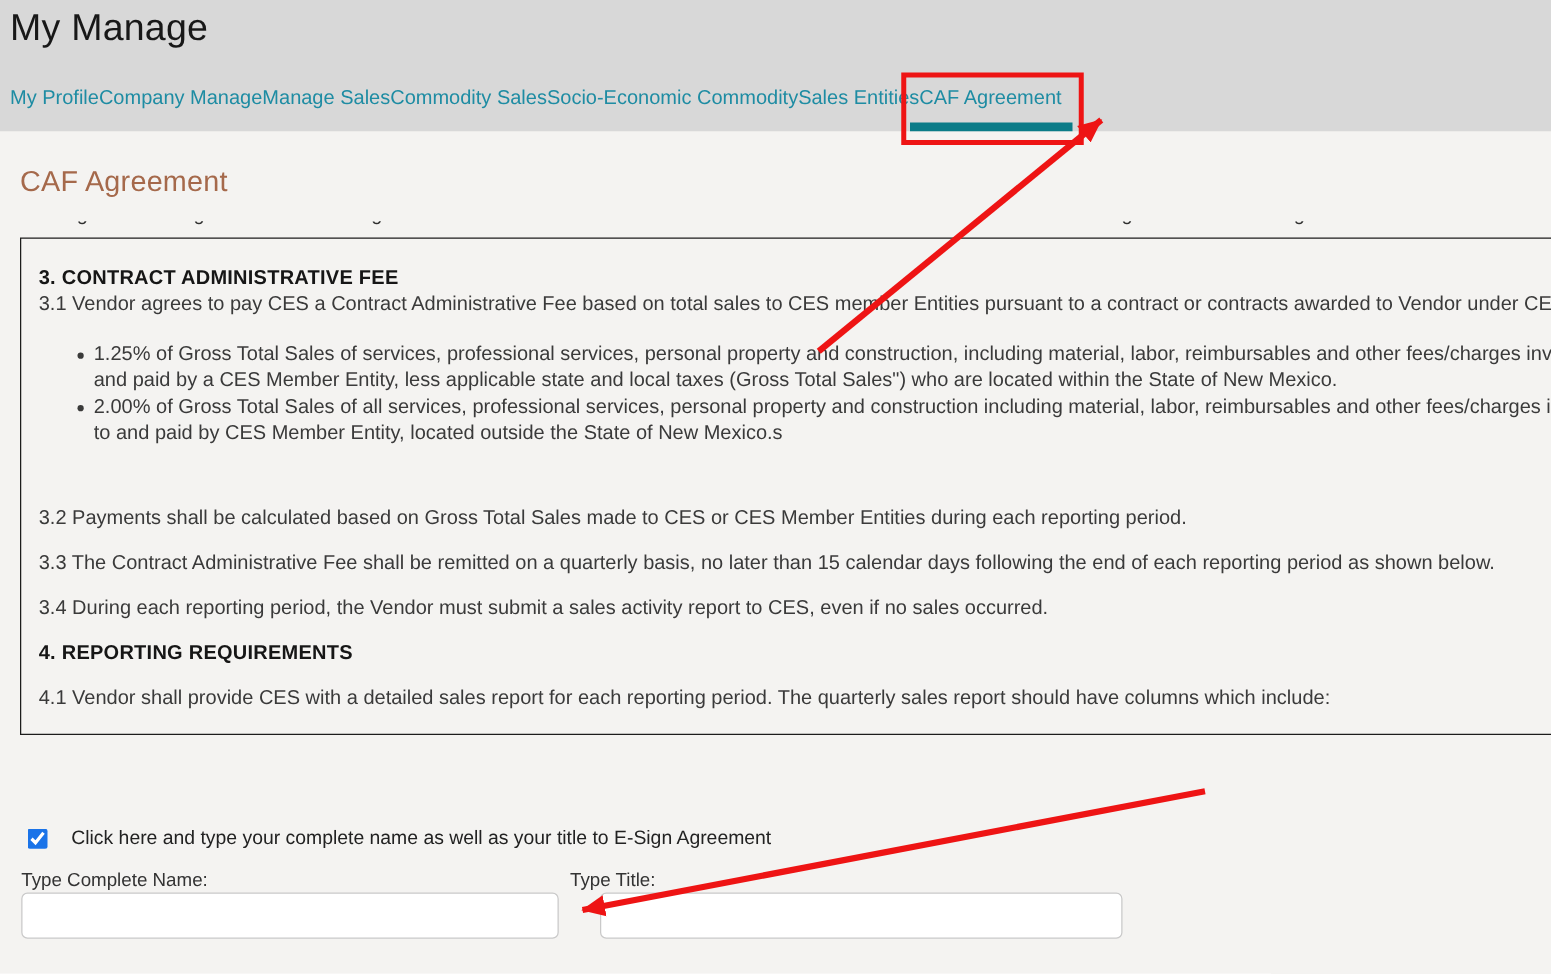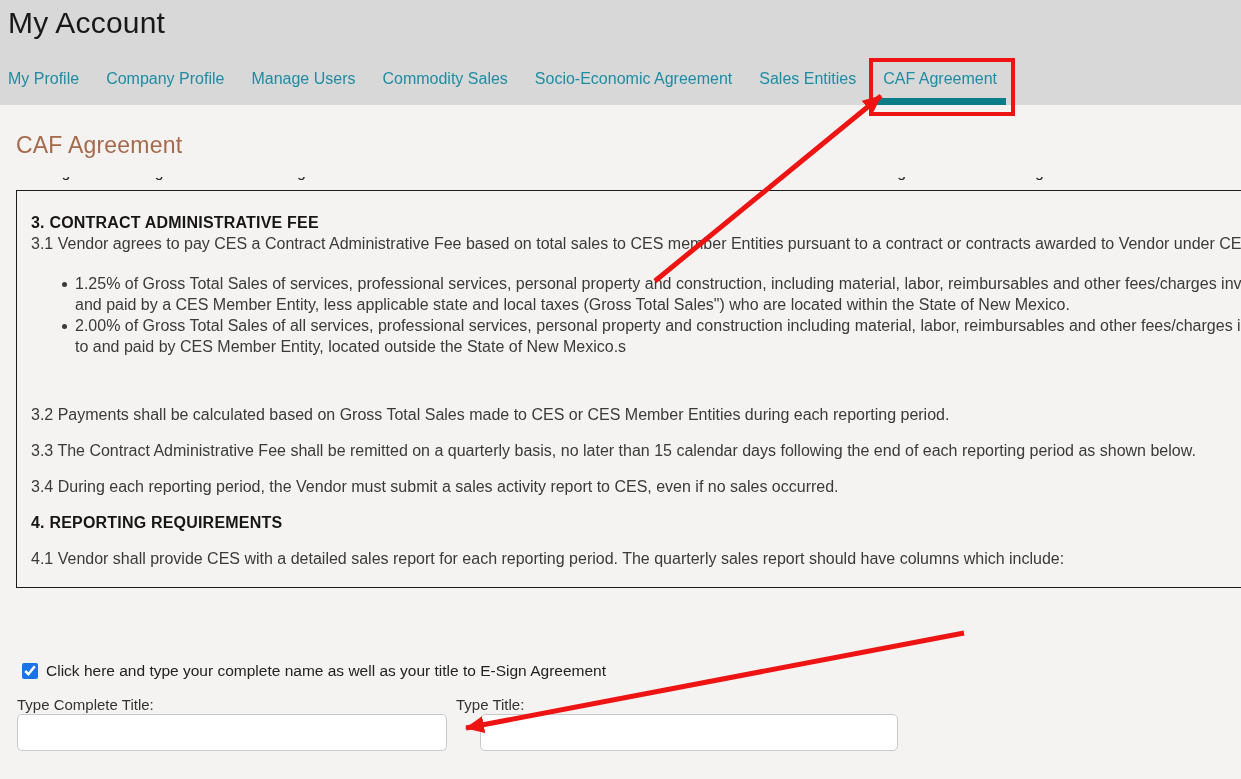"My Account" div.page-title { text: Account -> Manage }
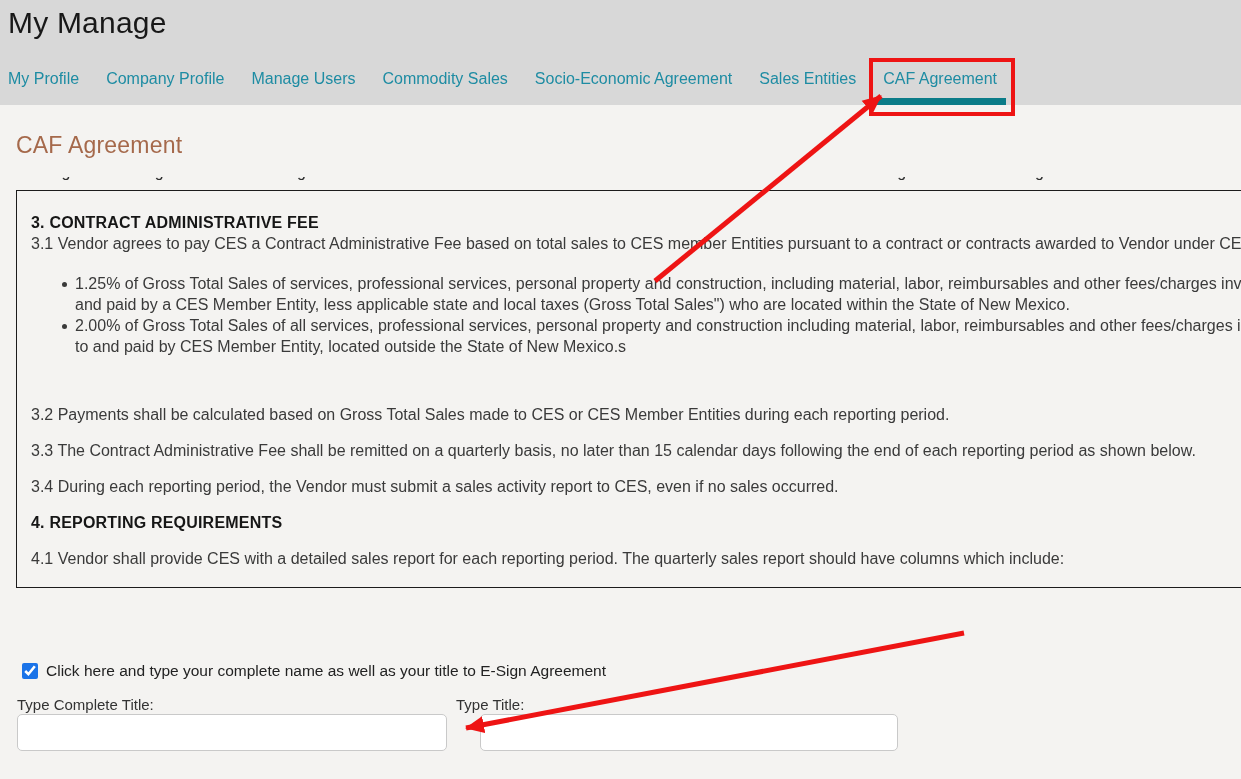"My Profile" .tabs { gap: 27px -> none }
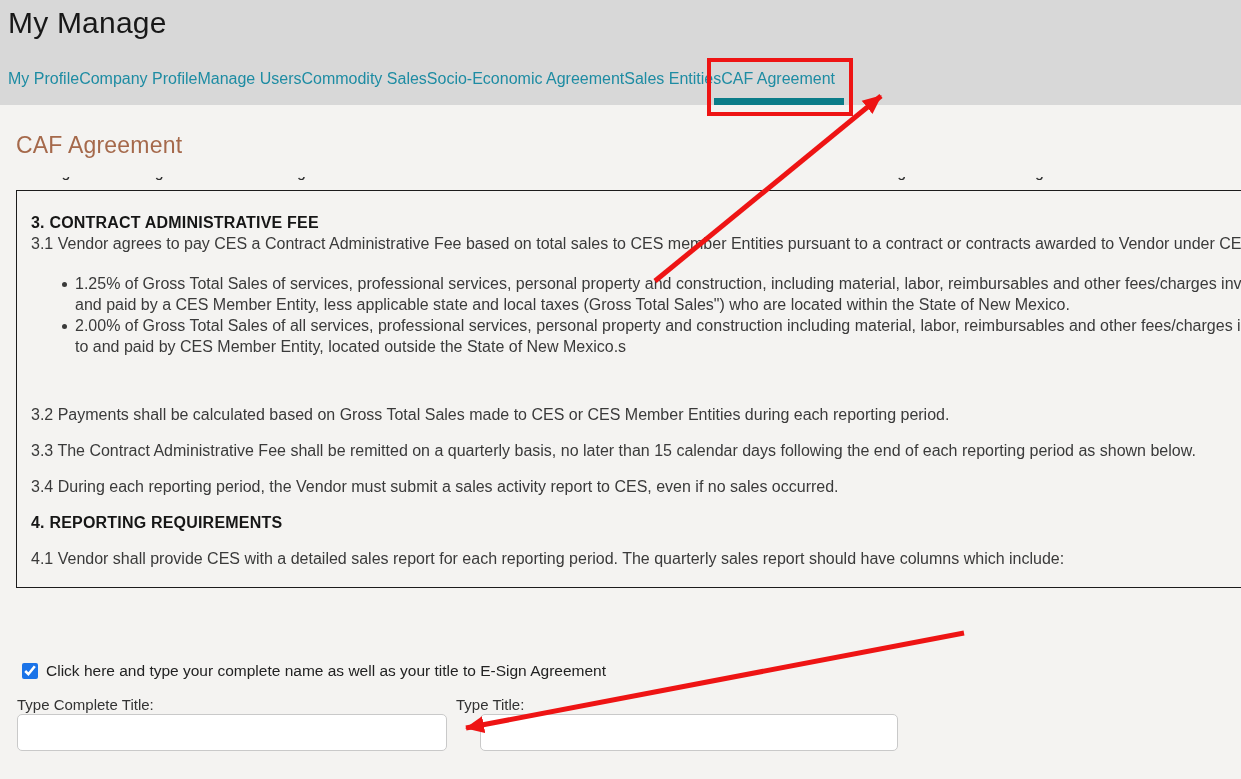"Company Profile" div.tab { text: Profile -> Manage }
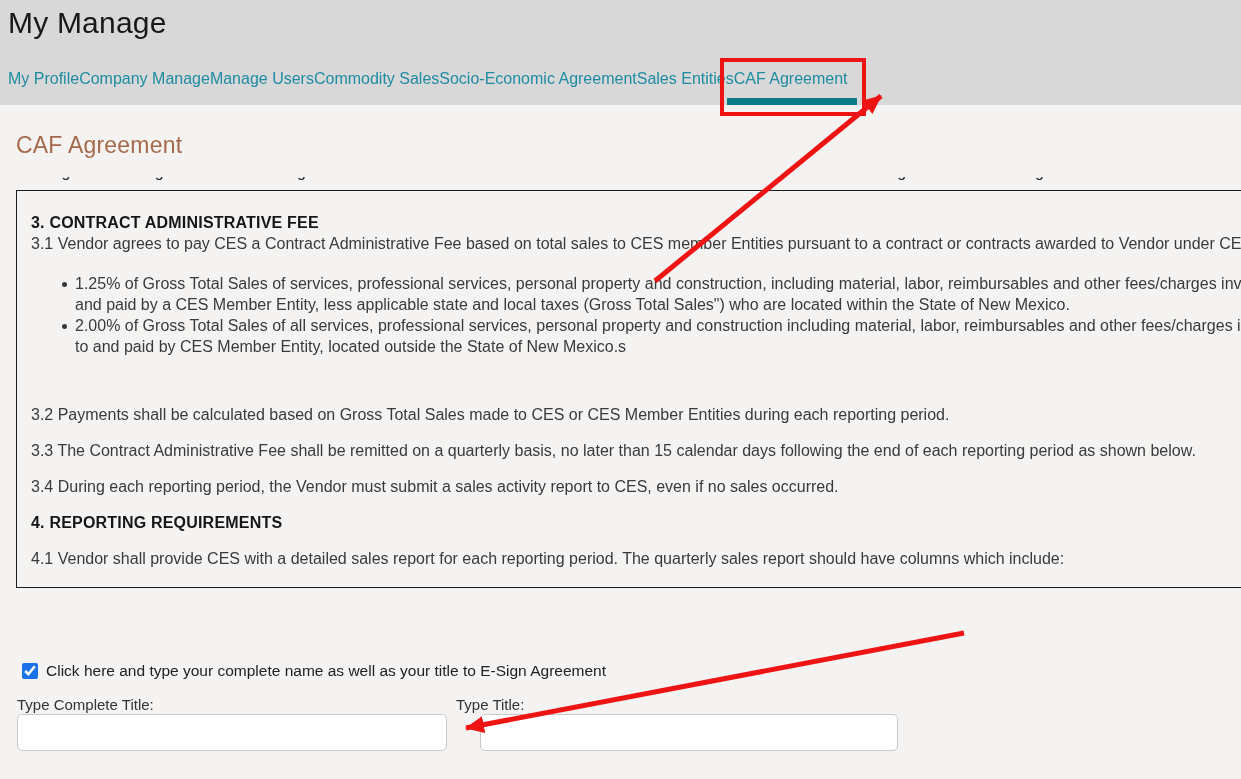"Manage Users" div.tab { text: Users -> Sales }
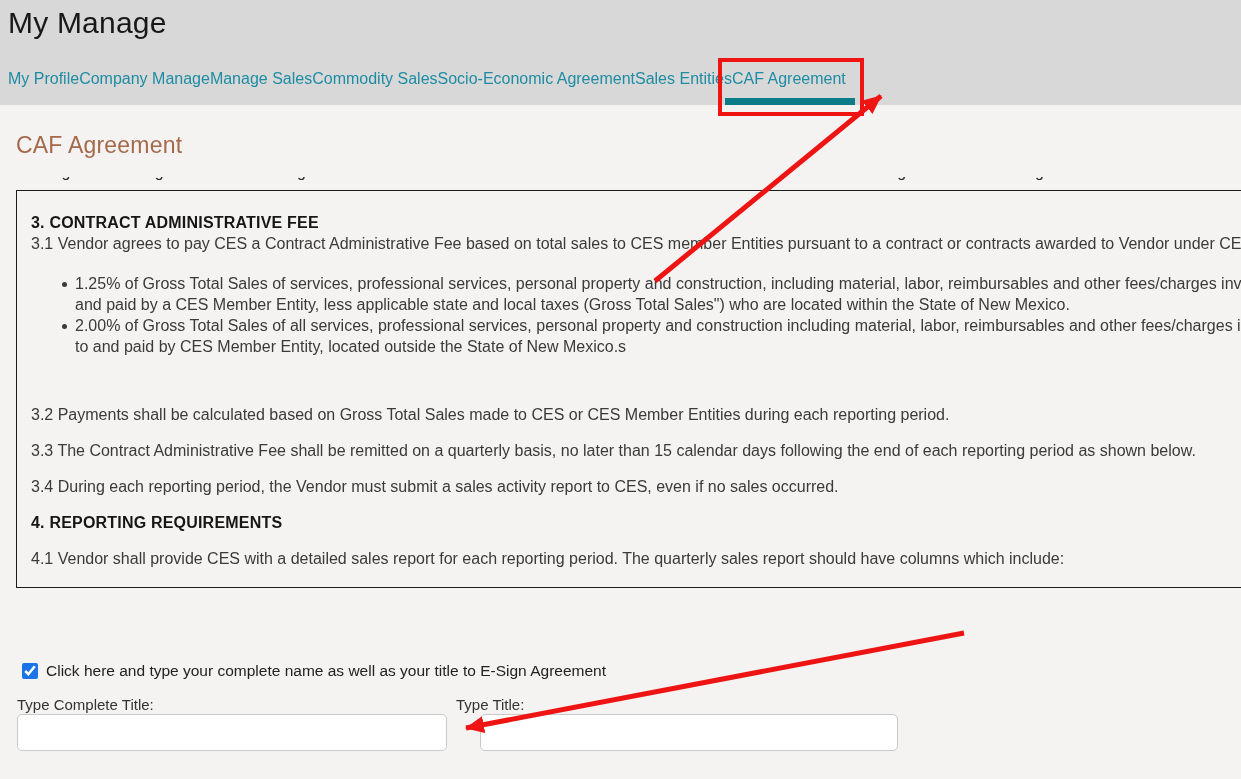"Socio-Economic Agreement" div.tab { text: Agreement -> Commodity }
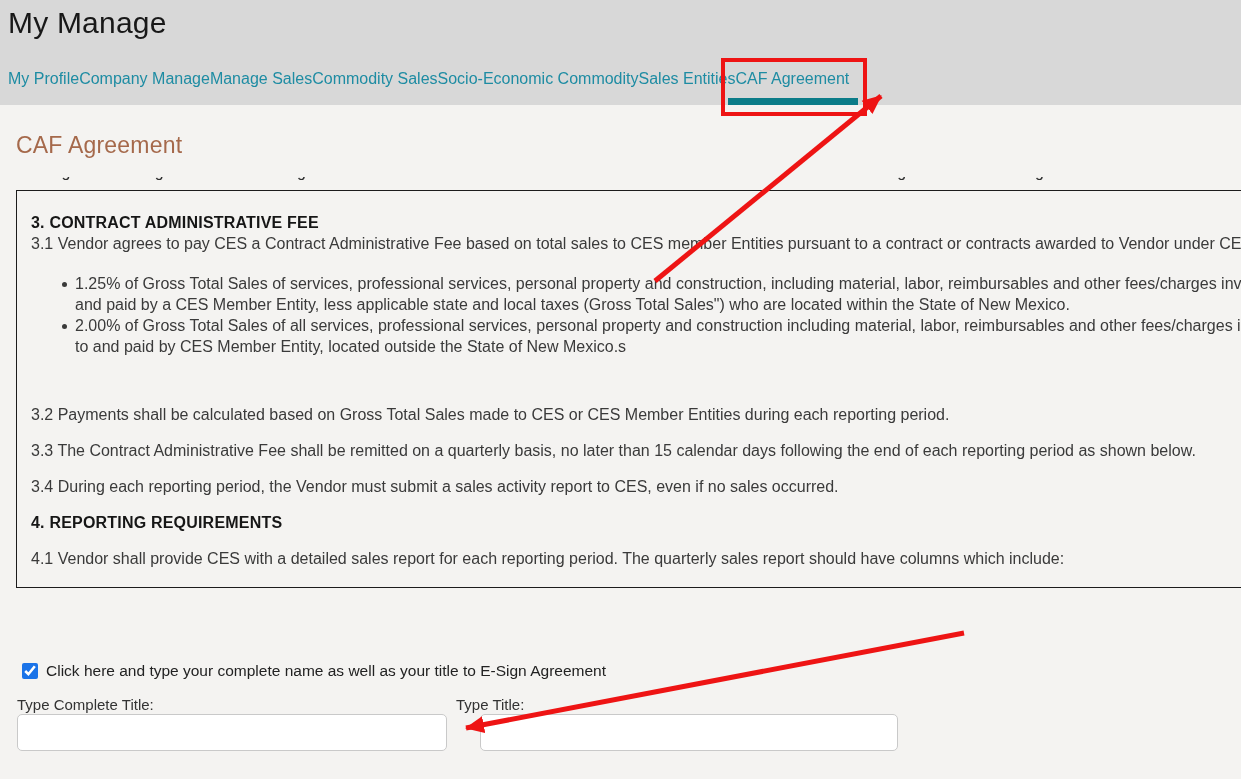"Click here and type your" .check-row { gap: 8px -> 19px }
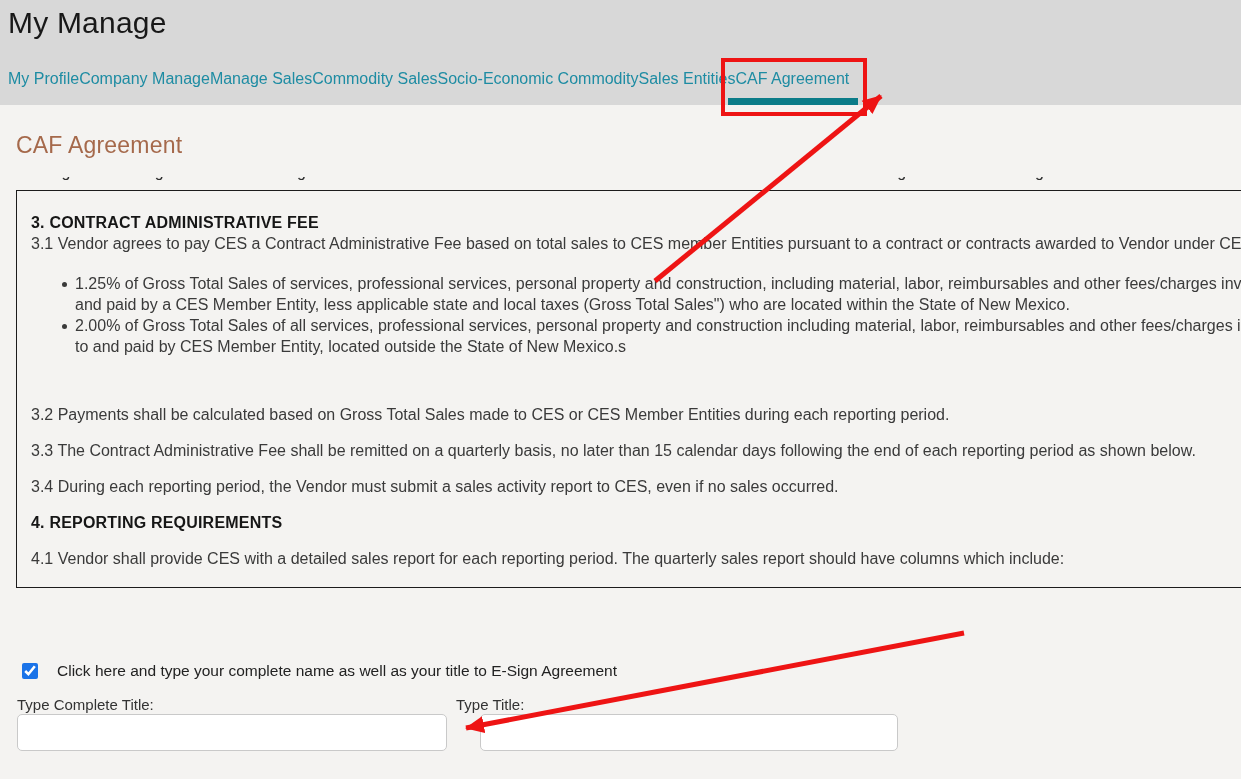"Type Complete Title:" div.field-label { text: Title -> Name }
